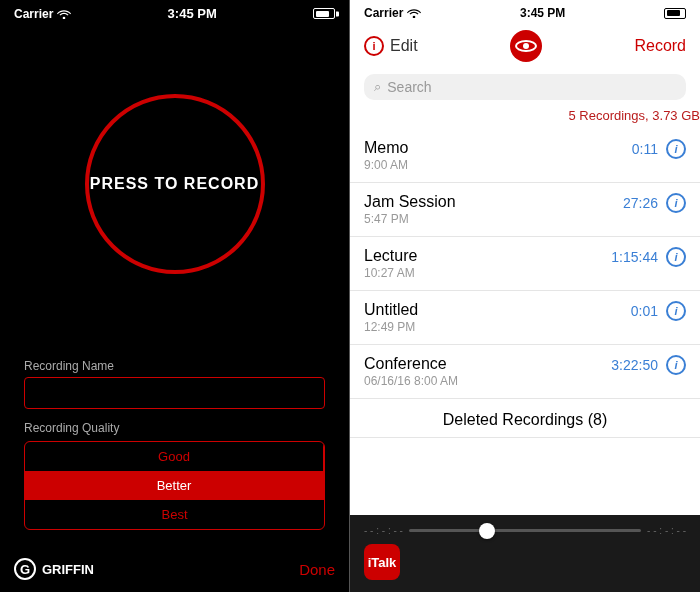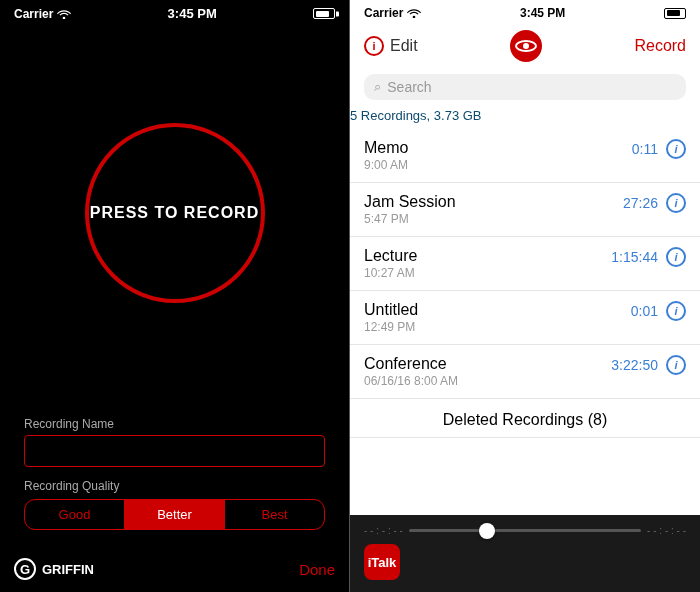"5 Recordings, 3.73 GB" .recordings-count { color: #0c4a6e -> #b91c1c; text-align: left -> right }
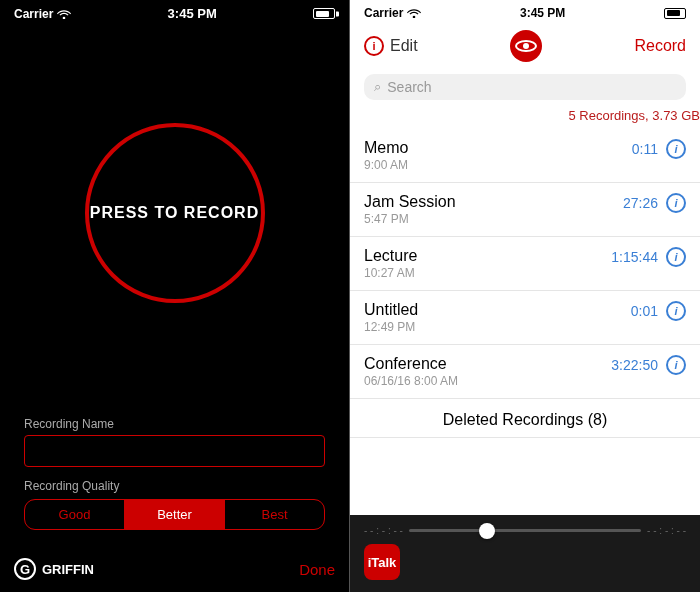"Good" .quality-buttons { border-radius: 11px -> 6px; flex-direction: none -> column }
